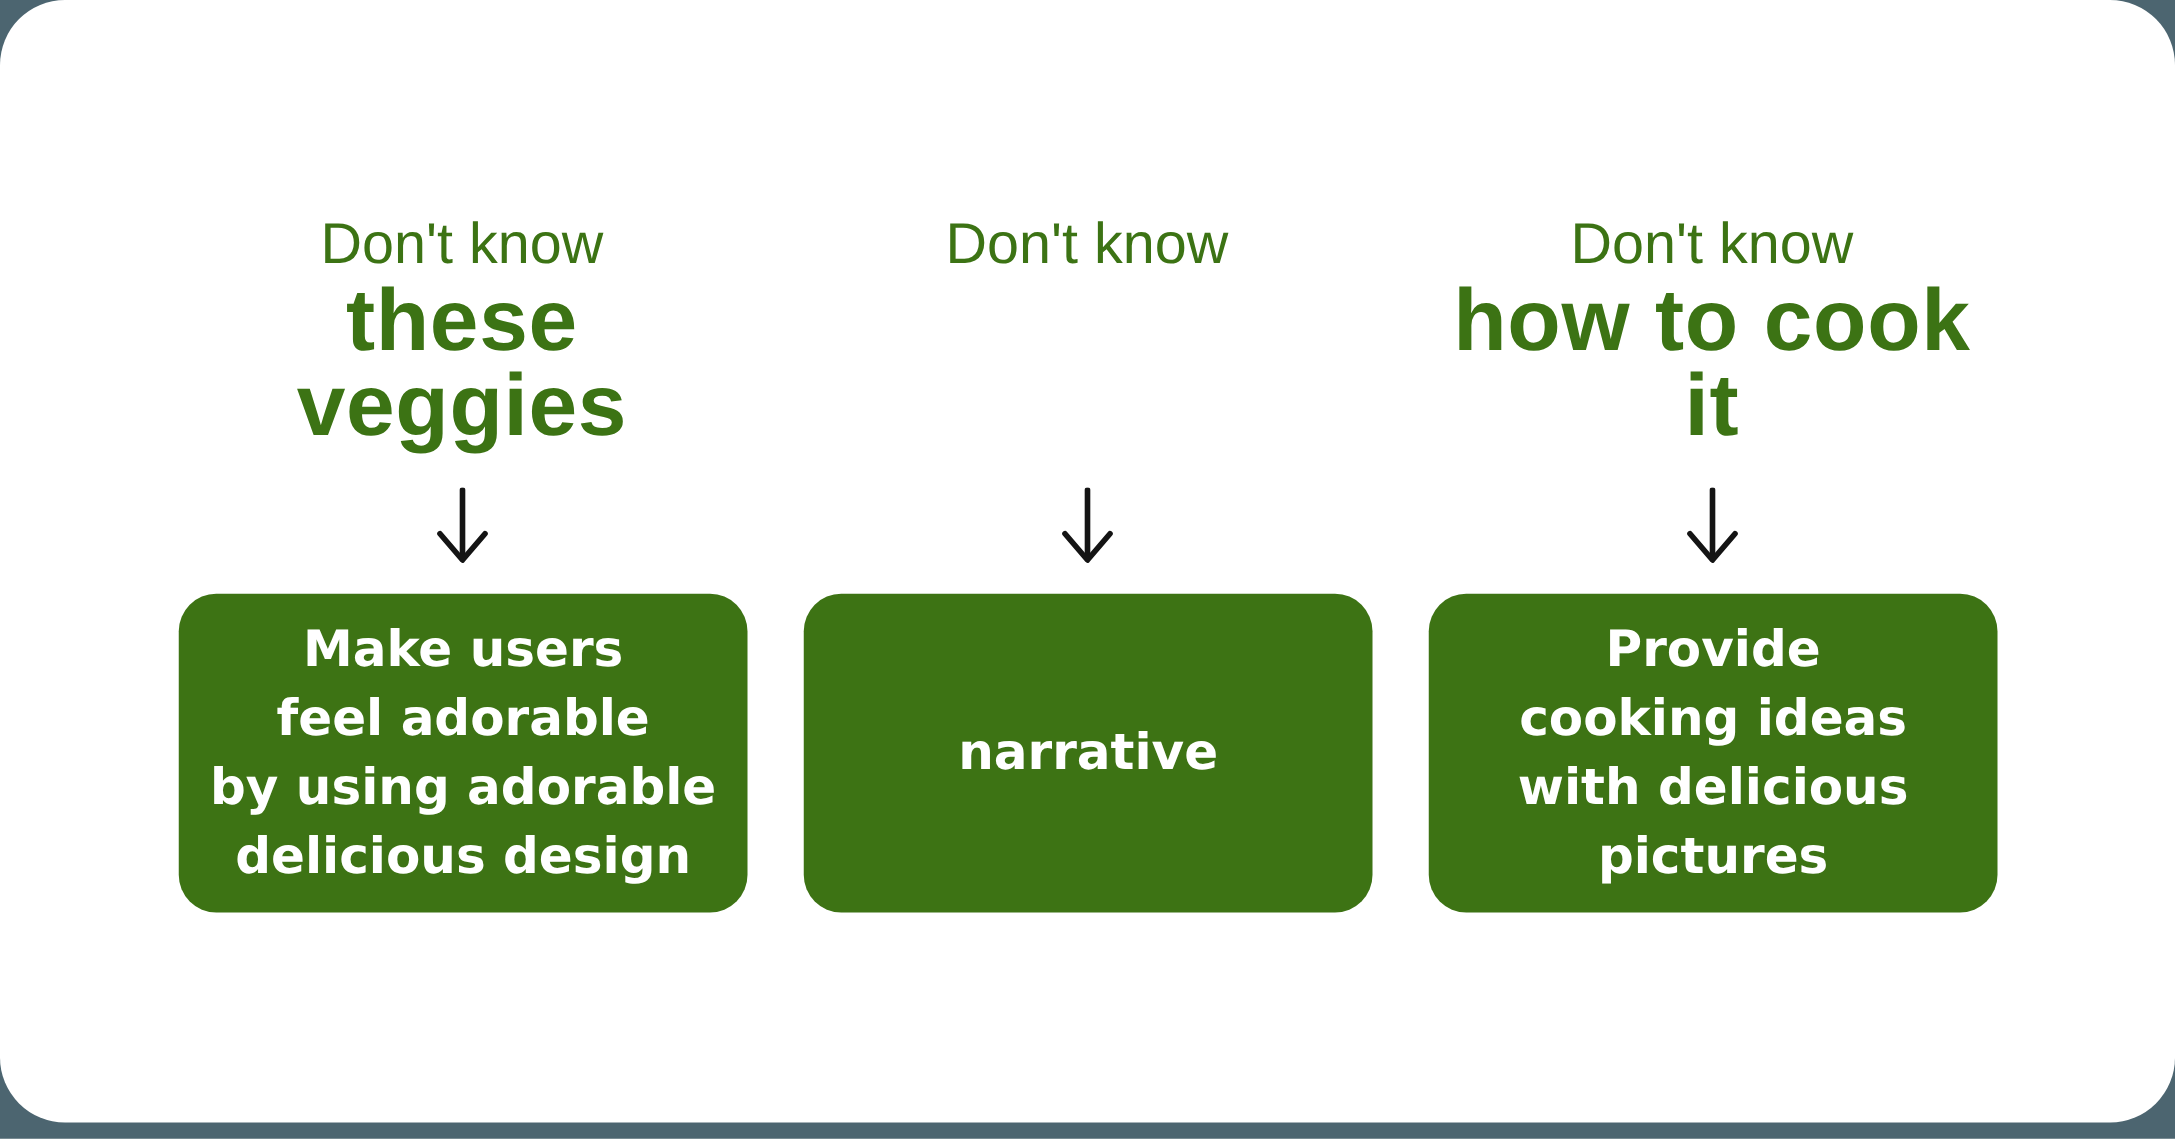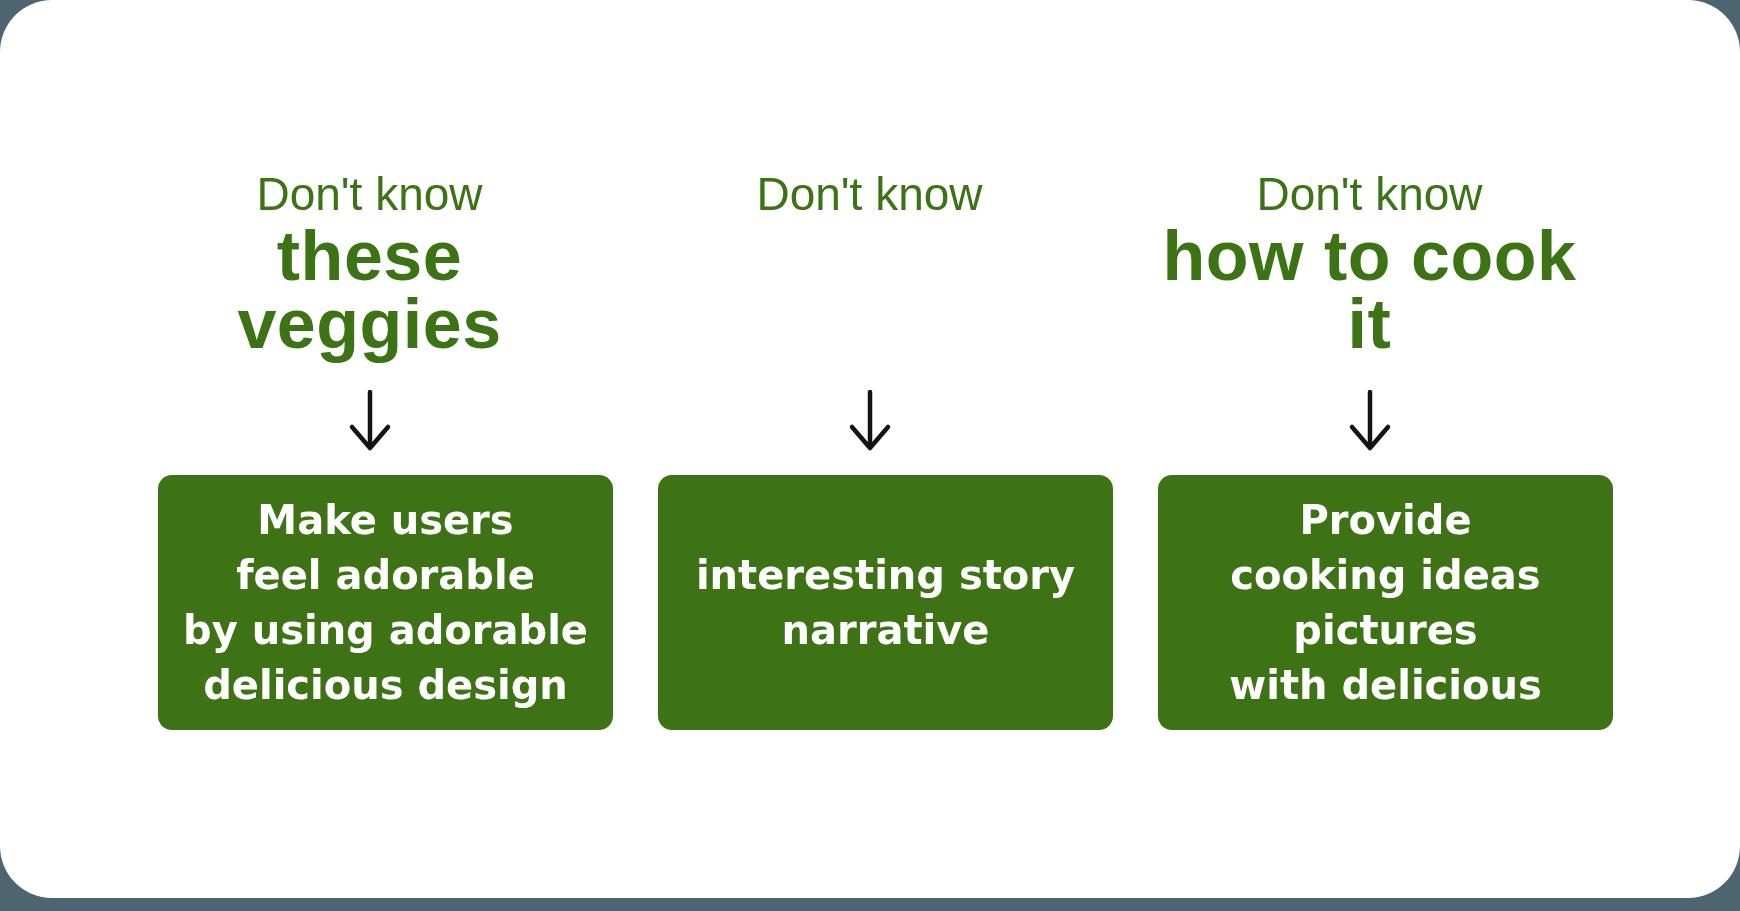"Make users" .box { border-radius: 14px -> 30px; left: 16px -> 1px }
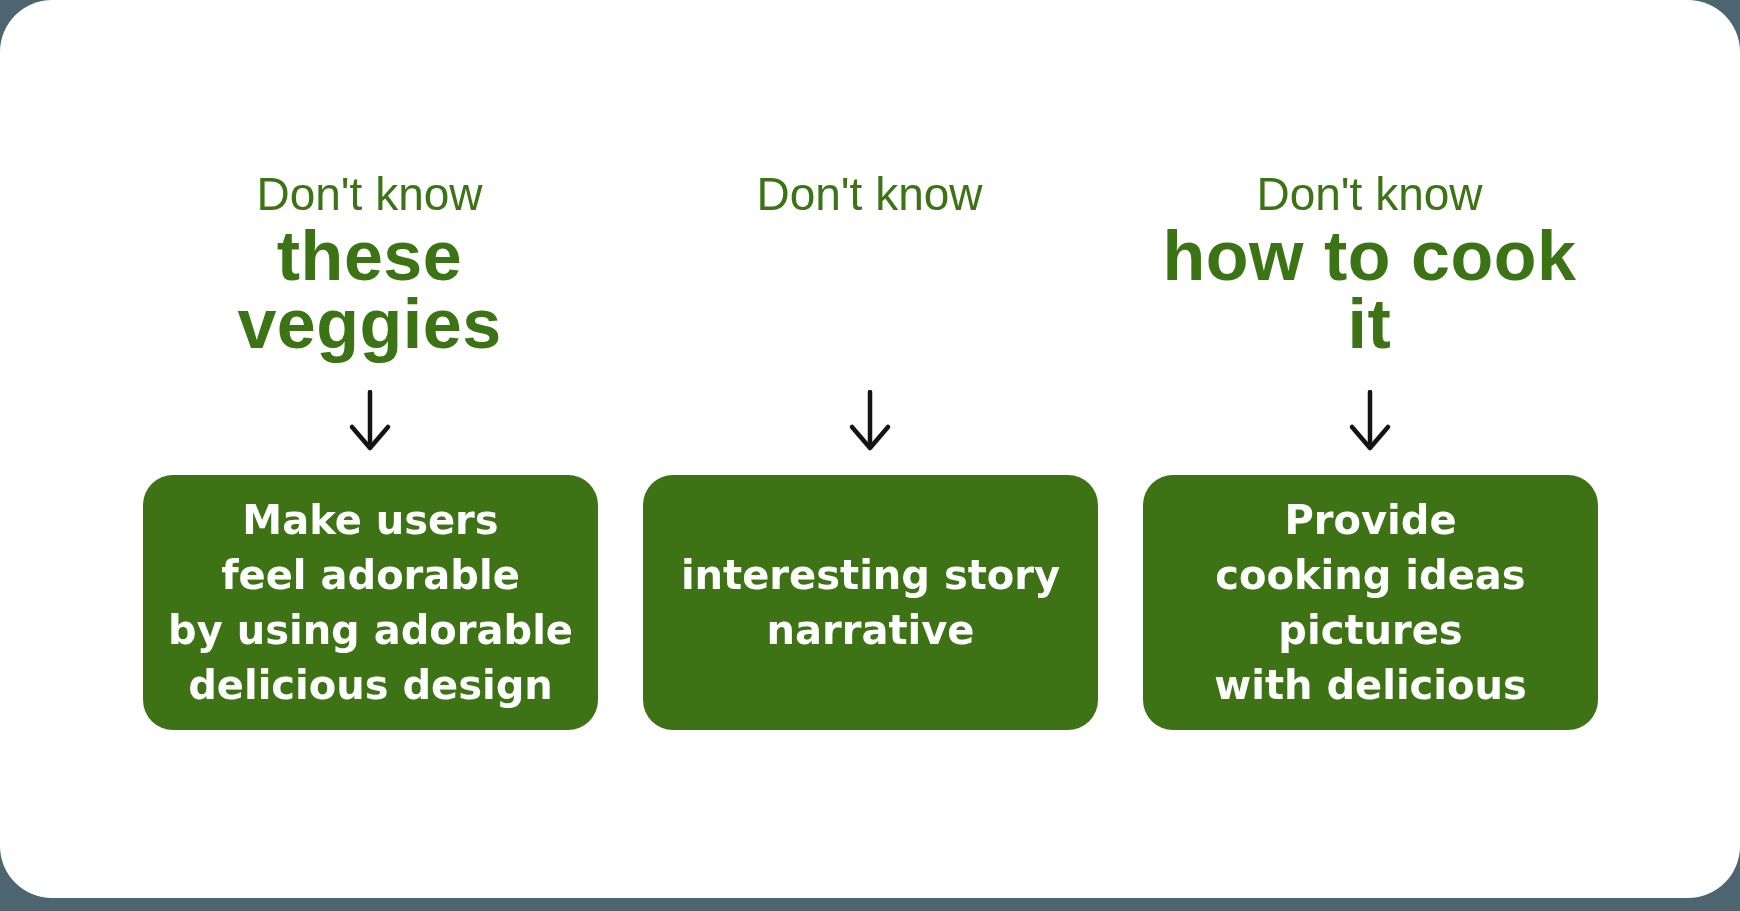"interesting story" div.box-line { html: <div>interesting story</div> -> none }
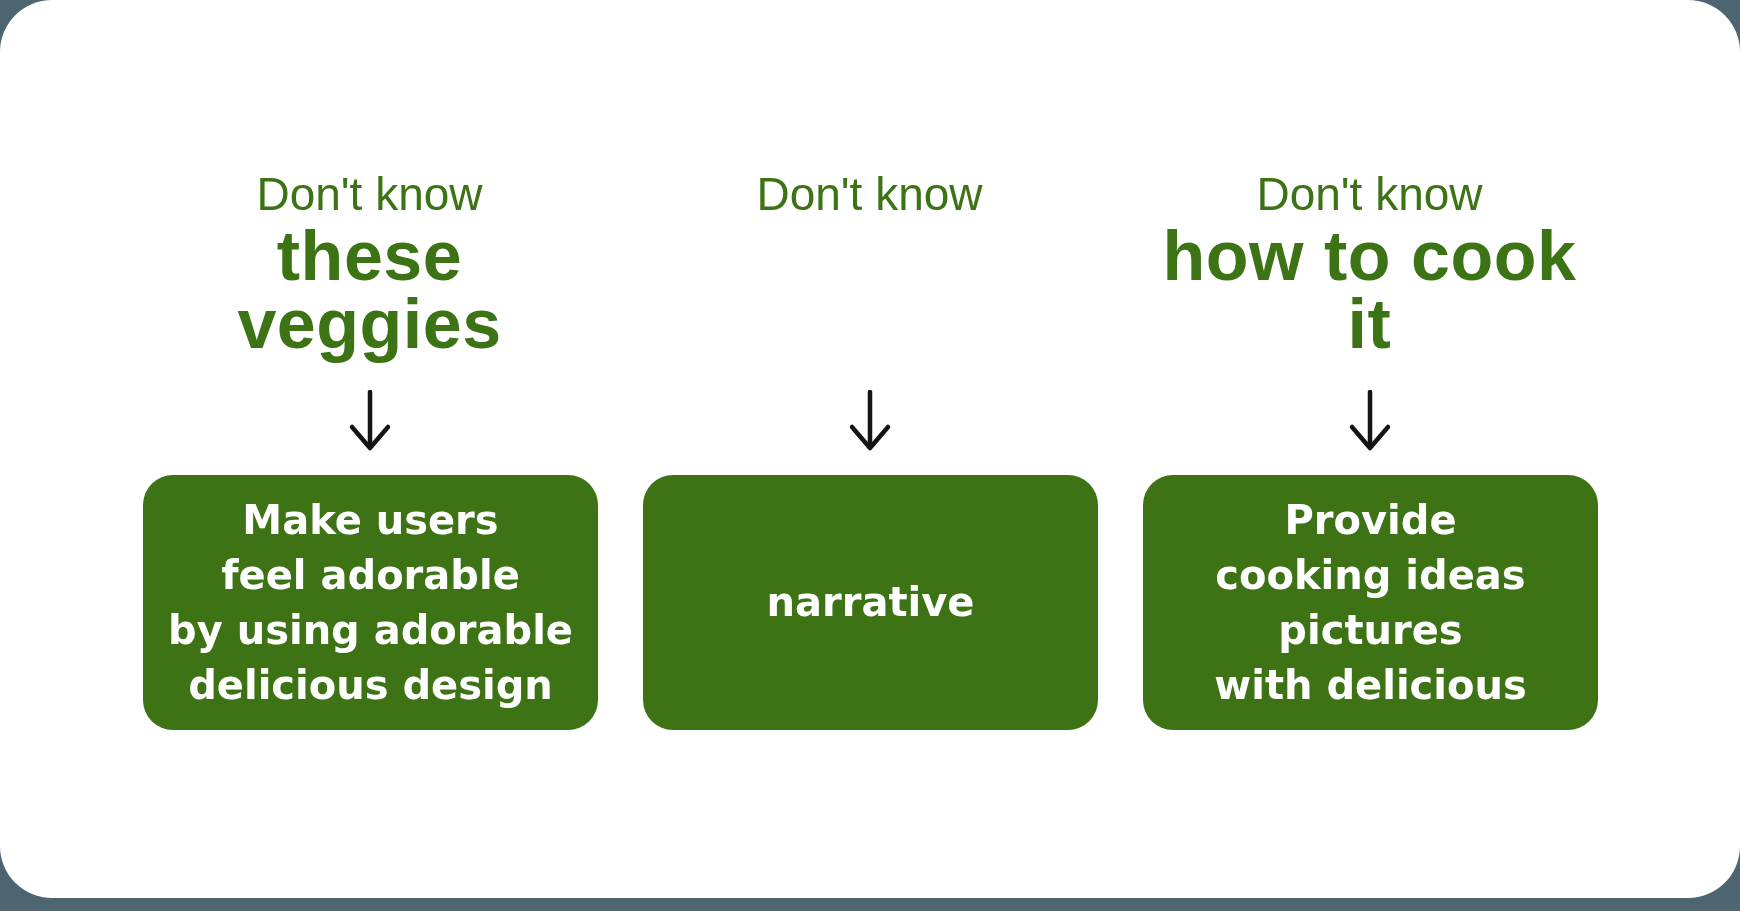"pictures" div.box-line { order: before "with delicious" -> after "with delicious" }
